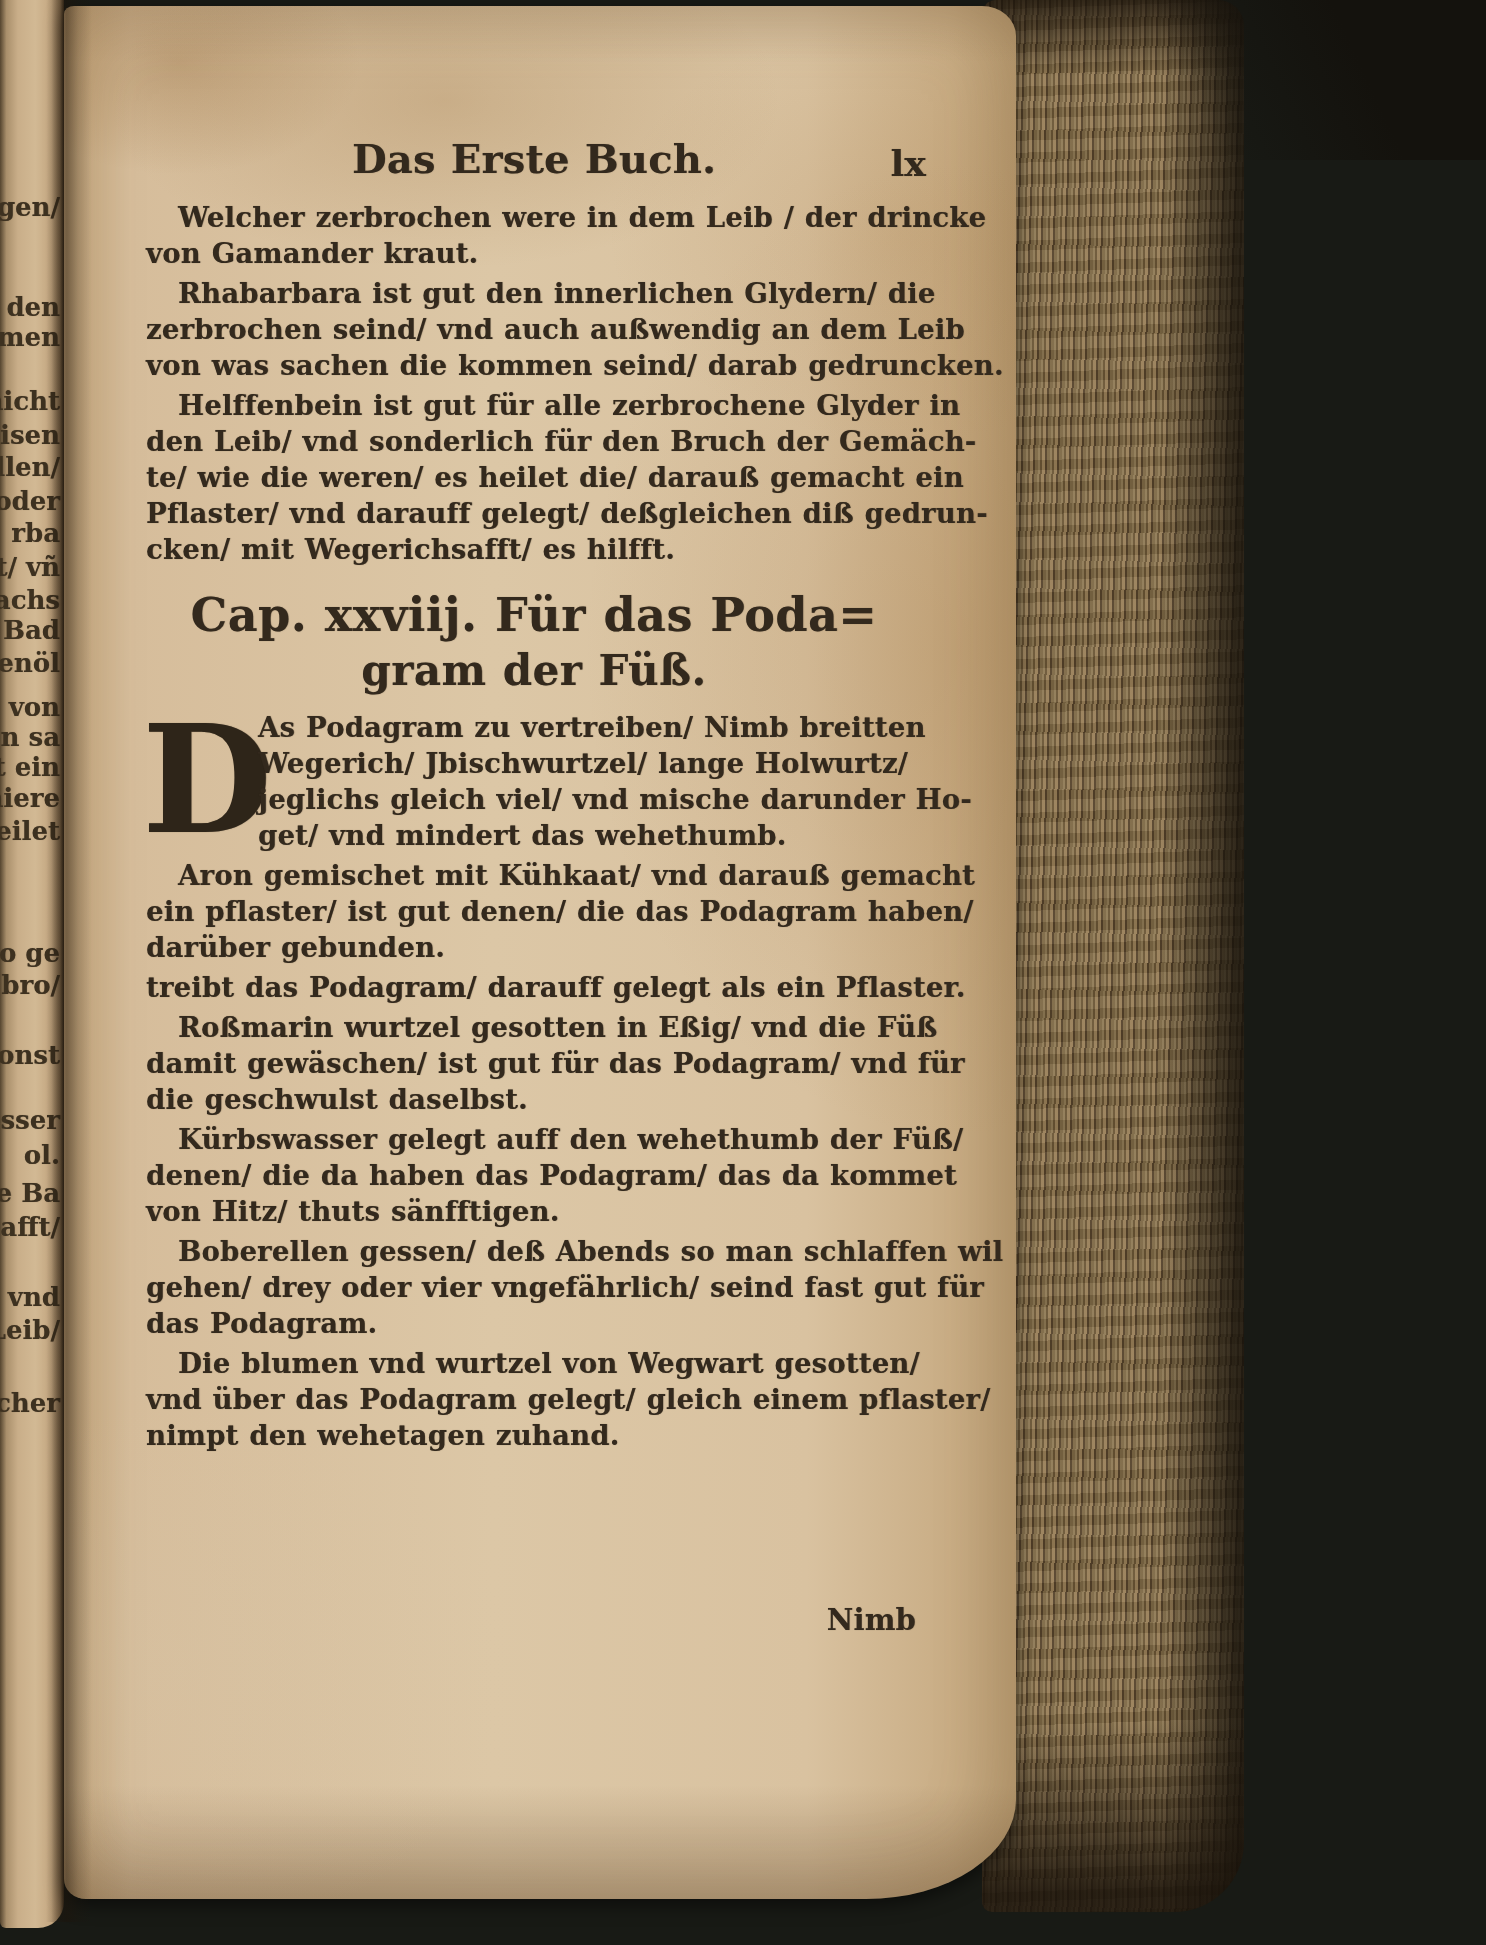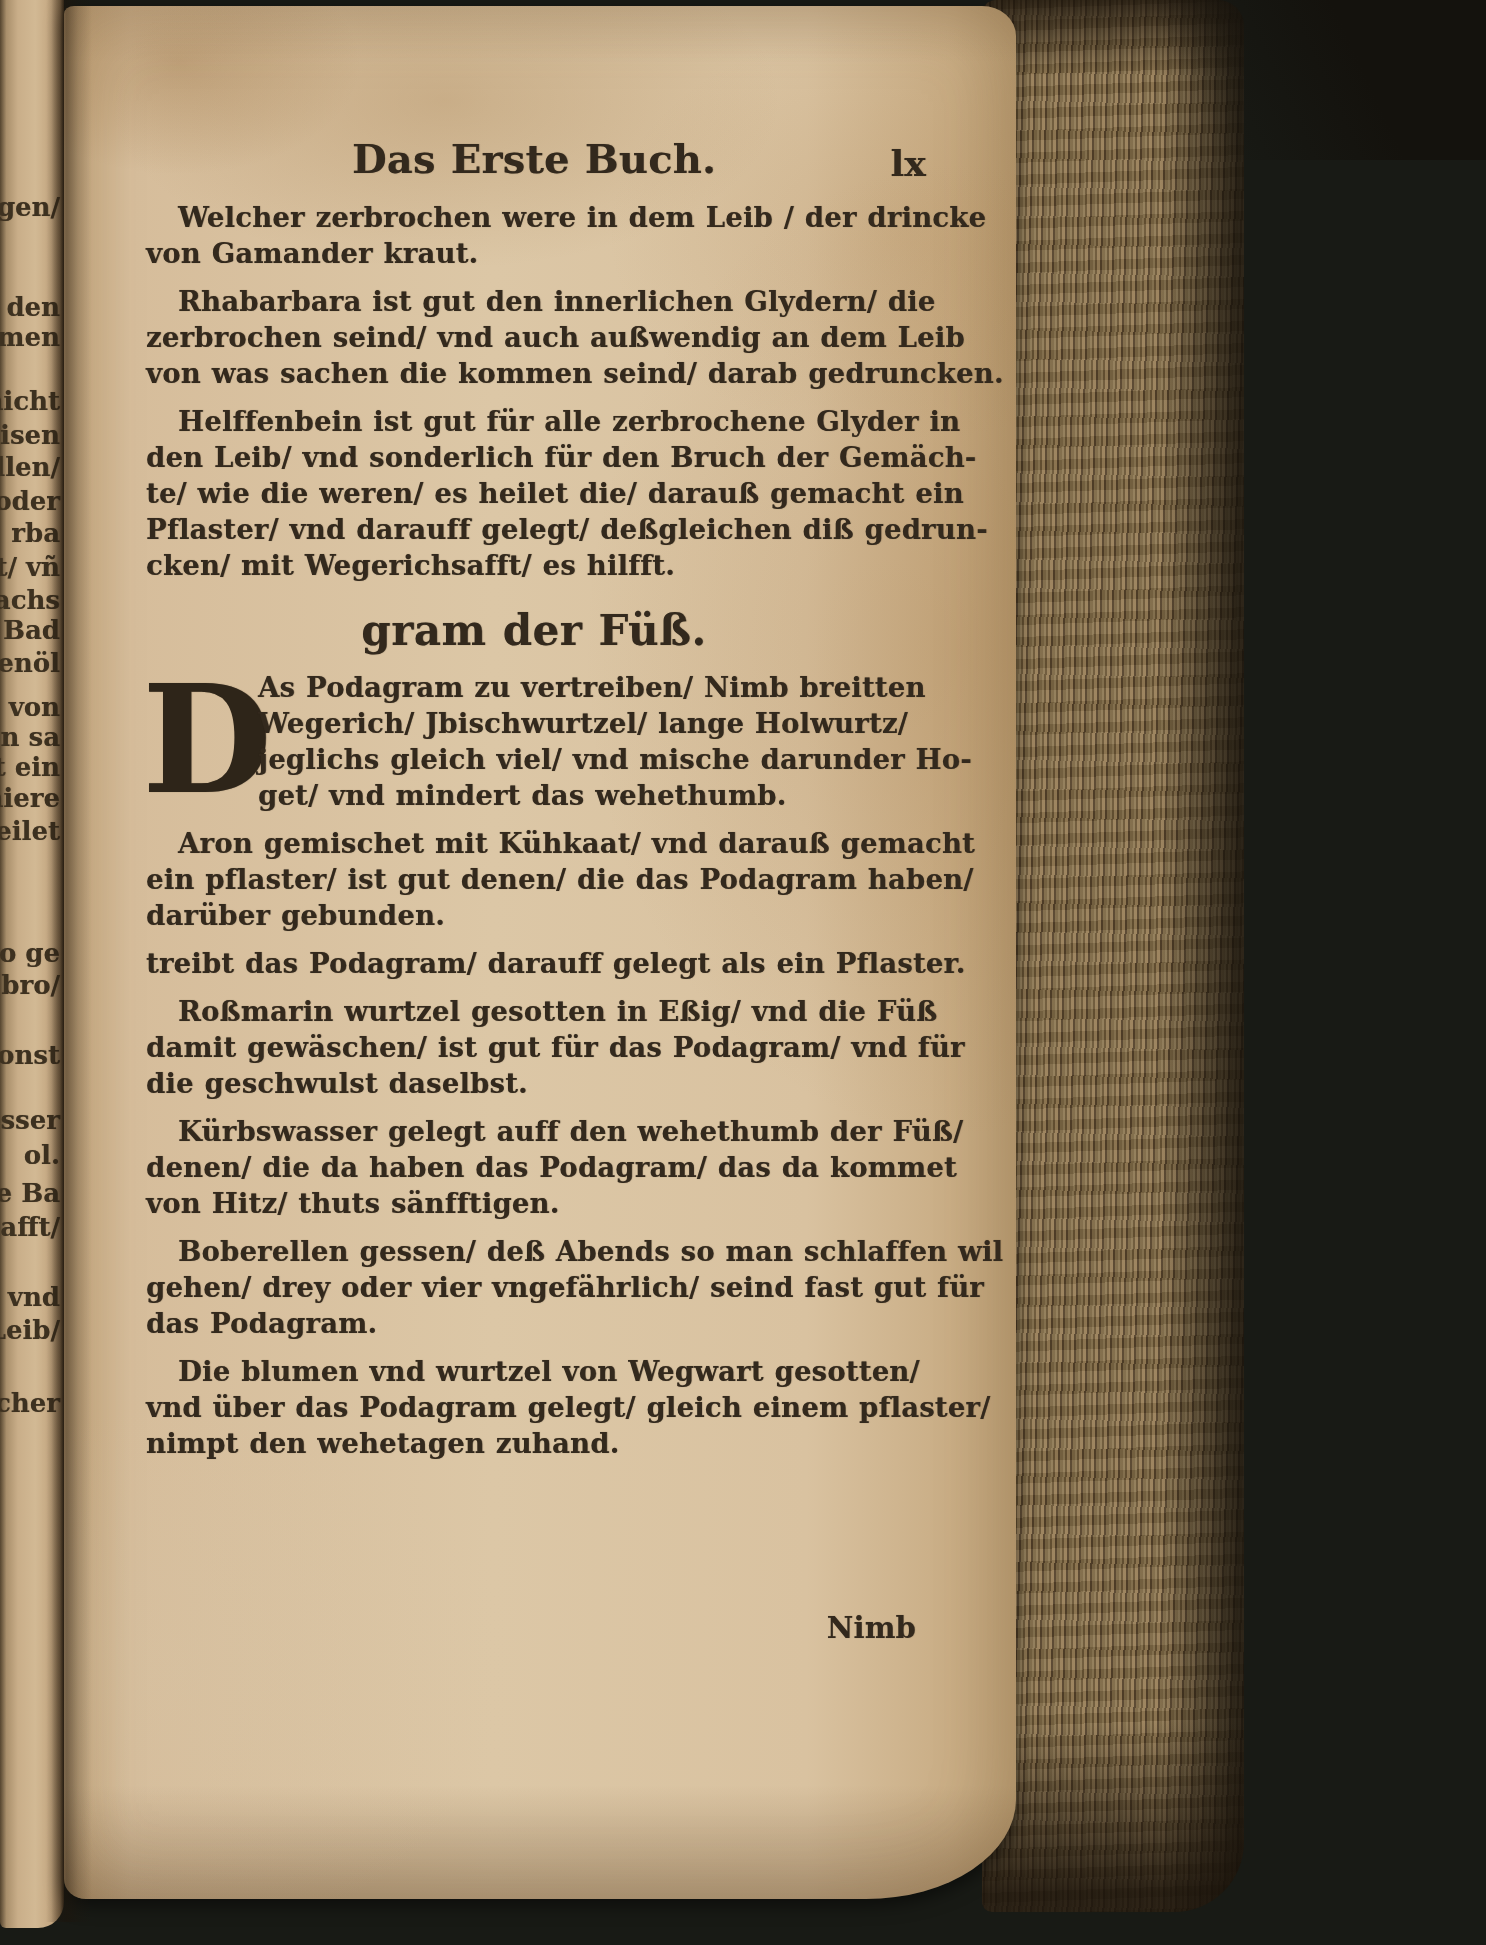"Welcher zerbrochen were in dem" .para { margin: 12px 0 4px 0 -> 4px 0 4px 0 }
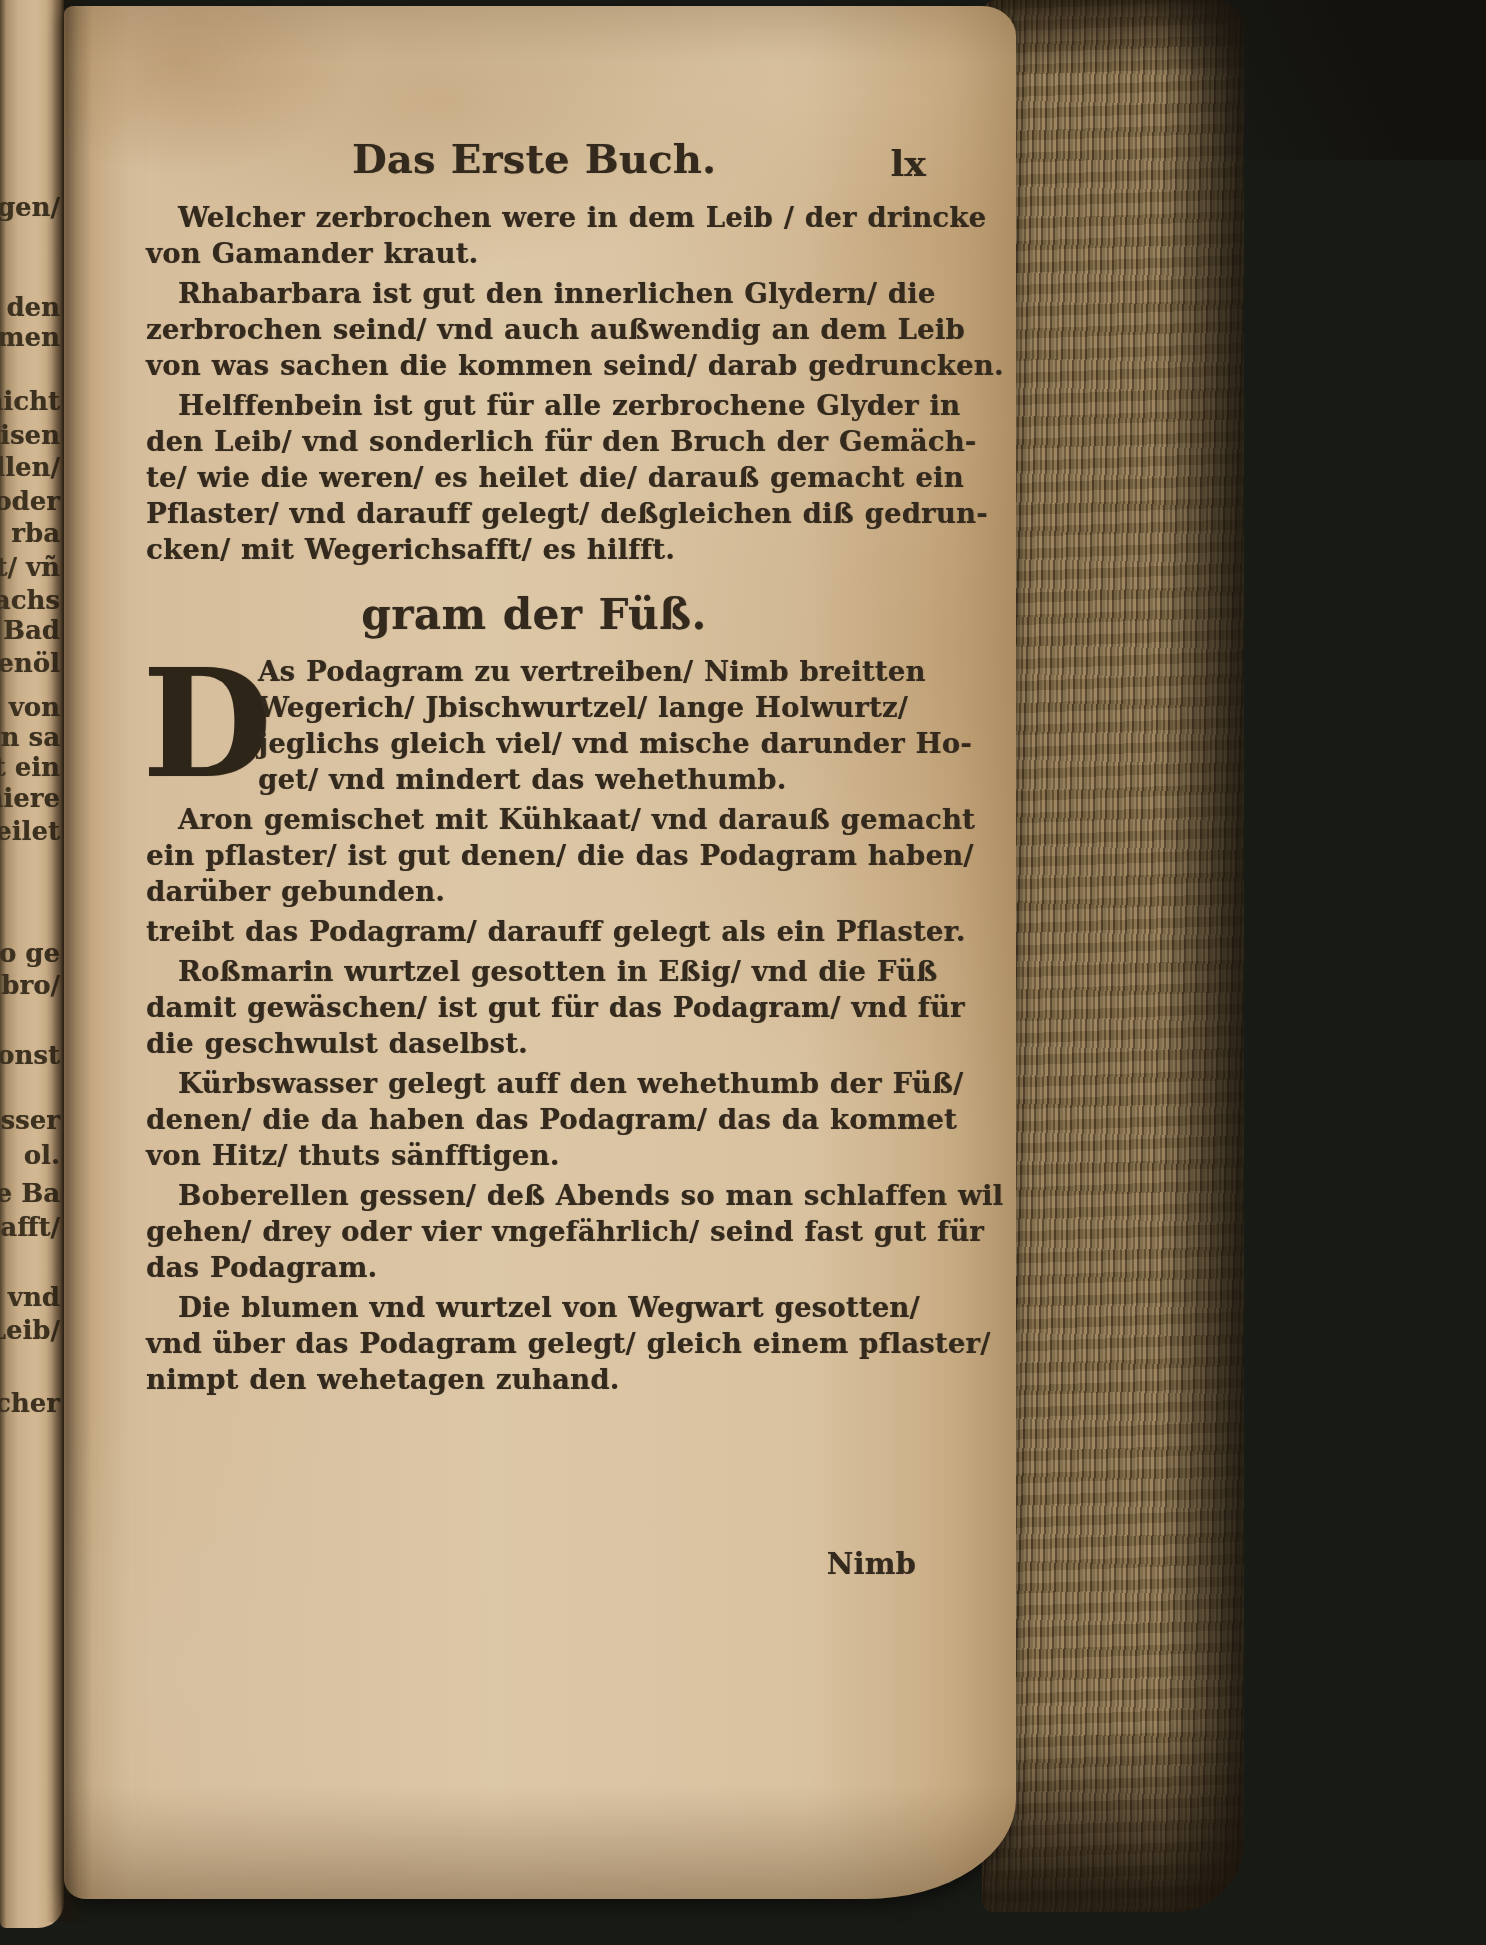"Cap. xxviij. Für das Poda=" div.ch1 { html: none -> <div>Cap. xxviij. Für das Poda=</div> }
